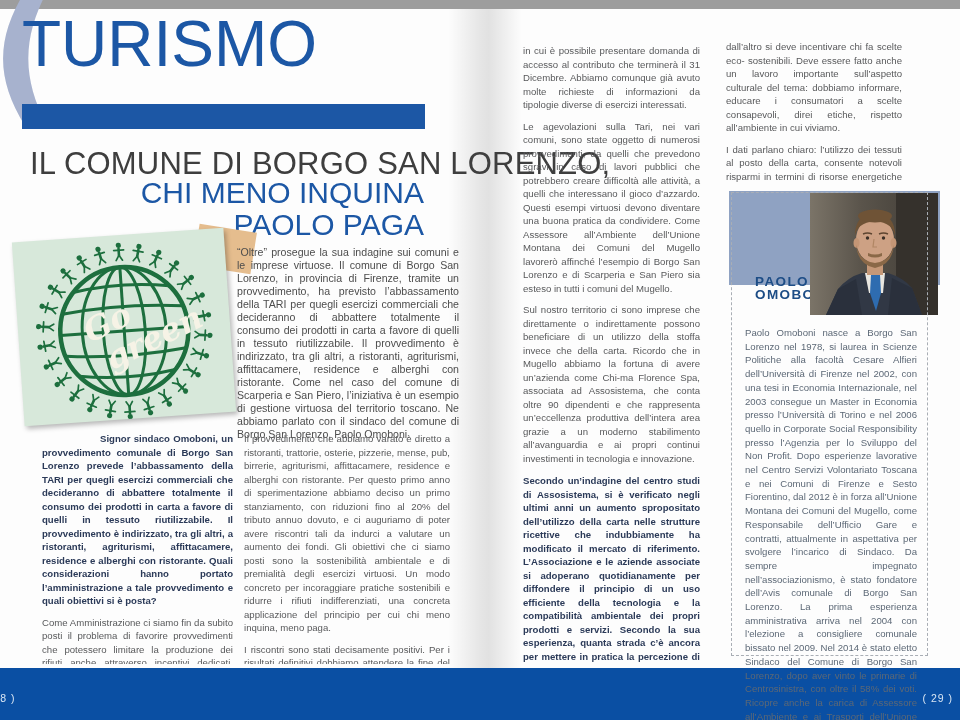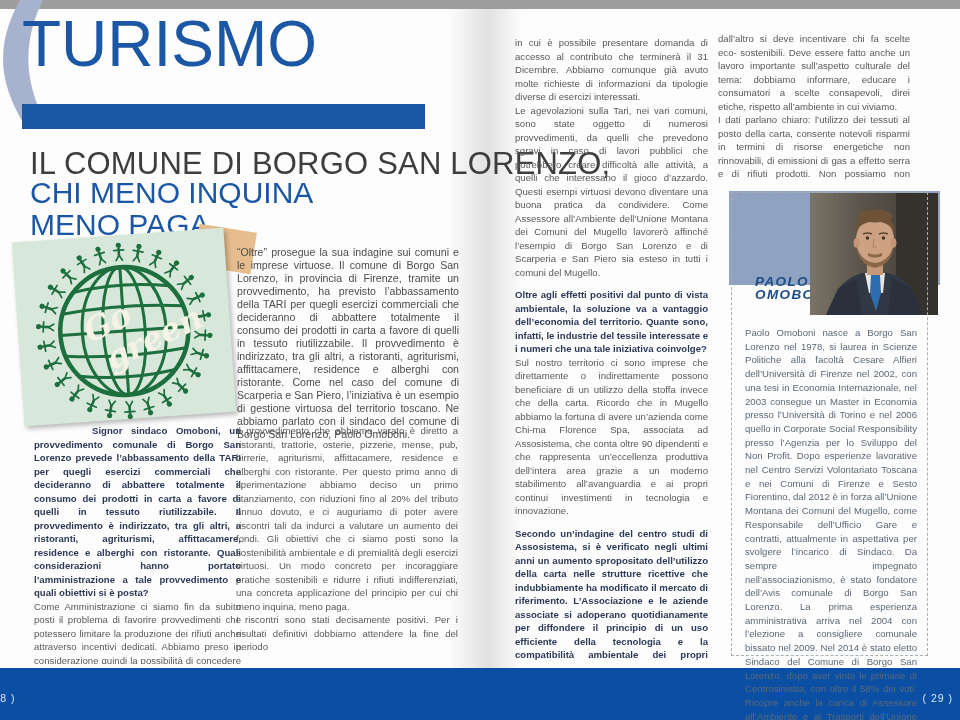"in cui è possibile presentare" .col p { margin: 0 -> 8px }
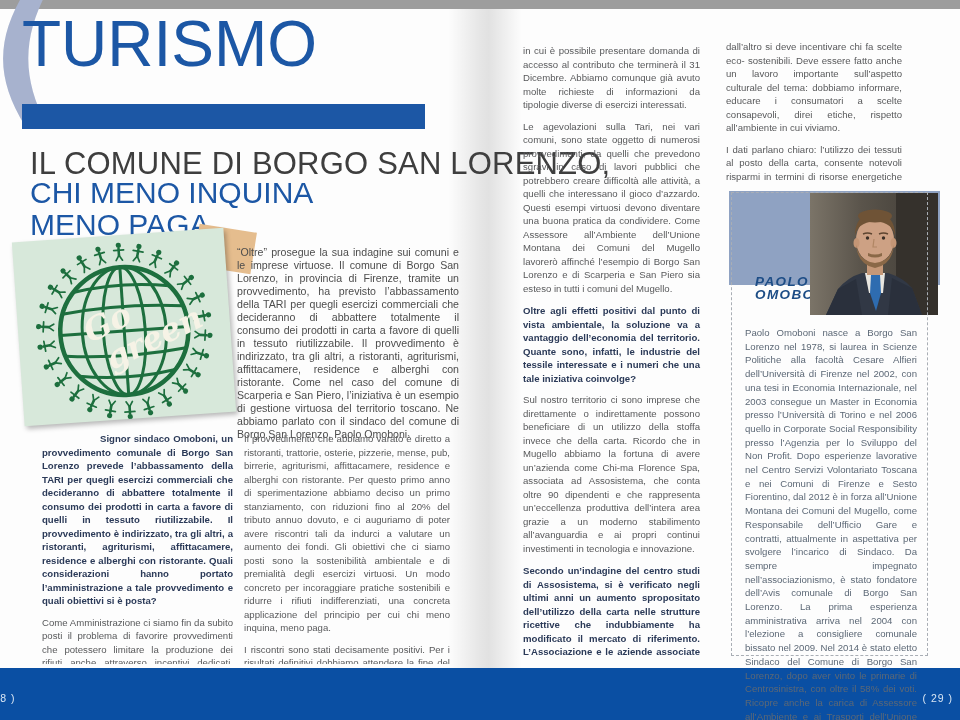"CHI MENO INQUINA" .head-blue { text-align: none -> right }
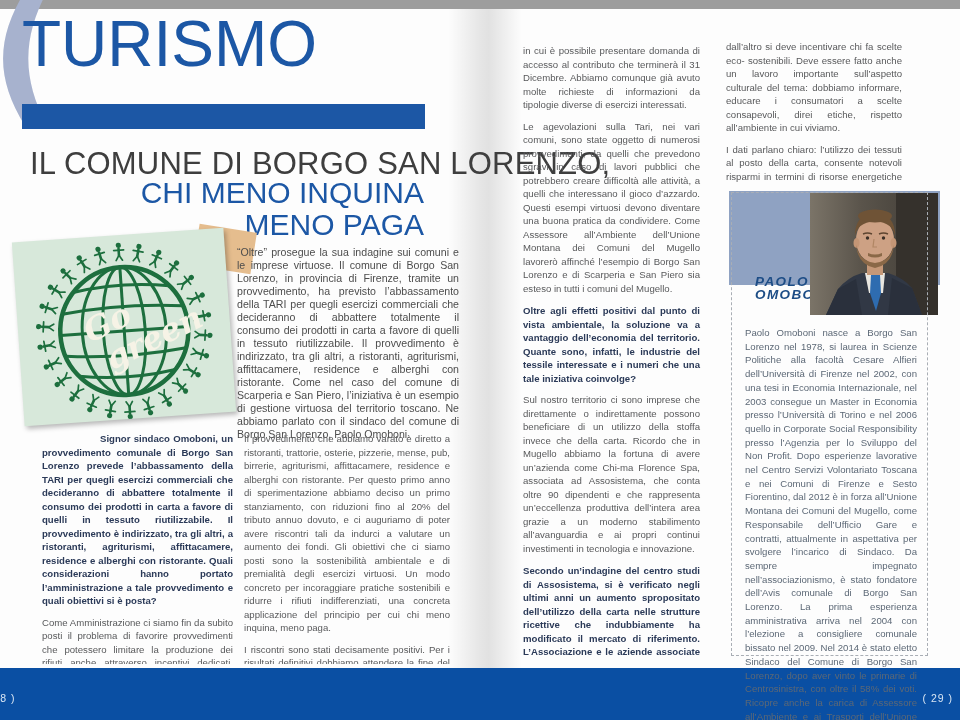"MENO PAGA" div { text: MENO -> PAOLO }
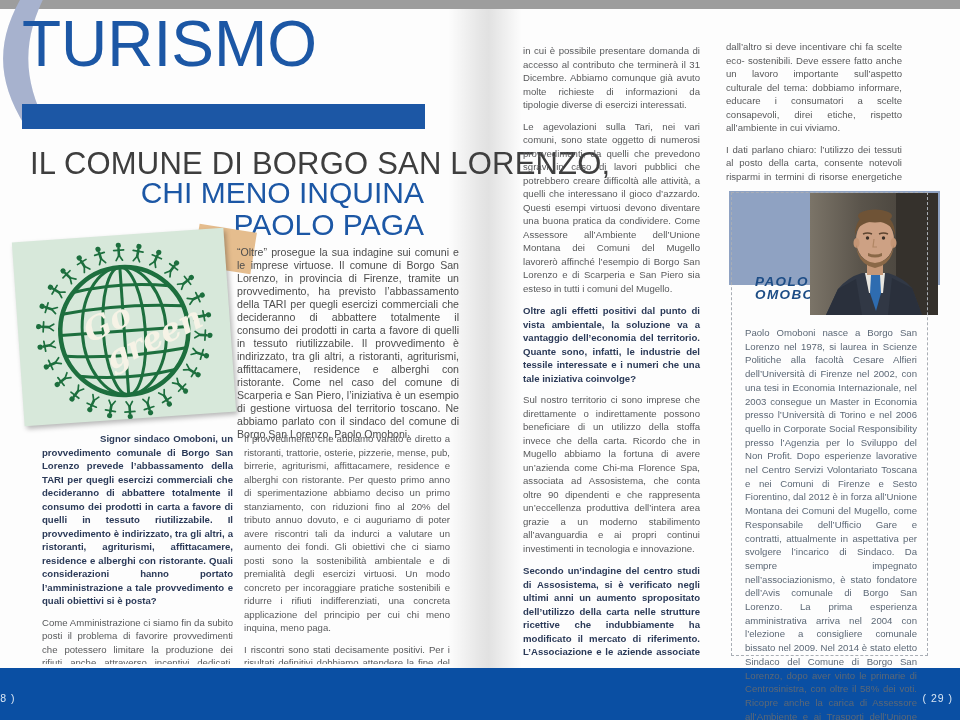"PAOLO" .profile-box { font-style: italic -> none }
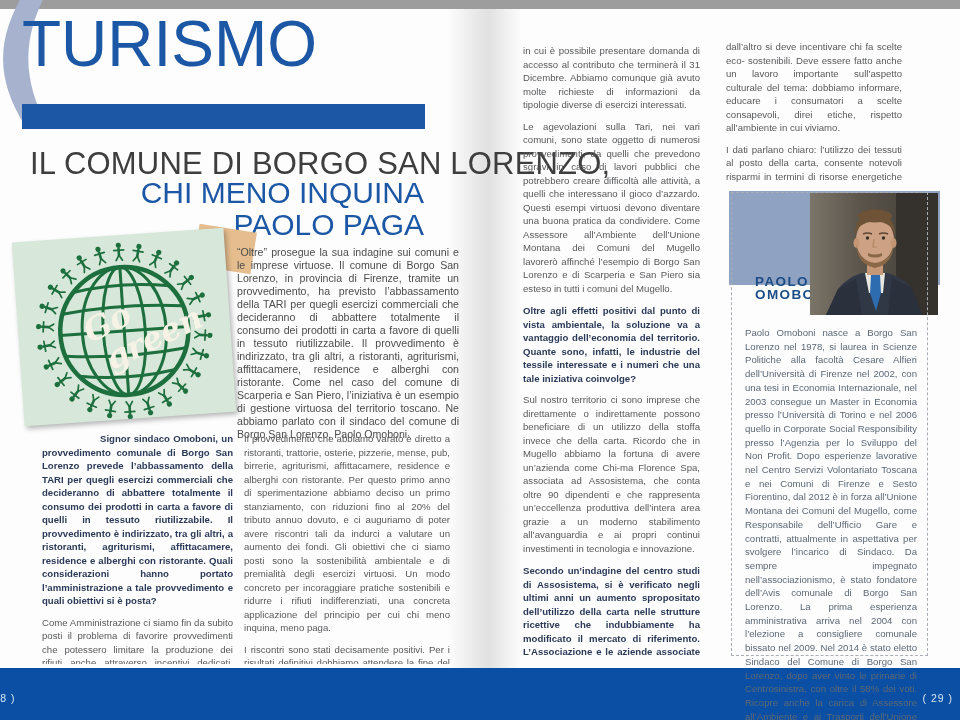"Oltre agli effetti positivi dal" p.q { html: <p>Oltre agli effetti positivi dal punto di vista ambientale, la soluzione va a vantaggio dell’economia del territorio. Quante sono, infatti, le industrie del tessile interessate e i numeri che una tale iniziativa coinvolge?</p> -> none }
